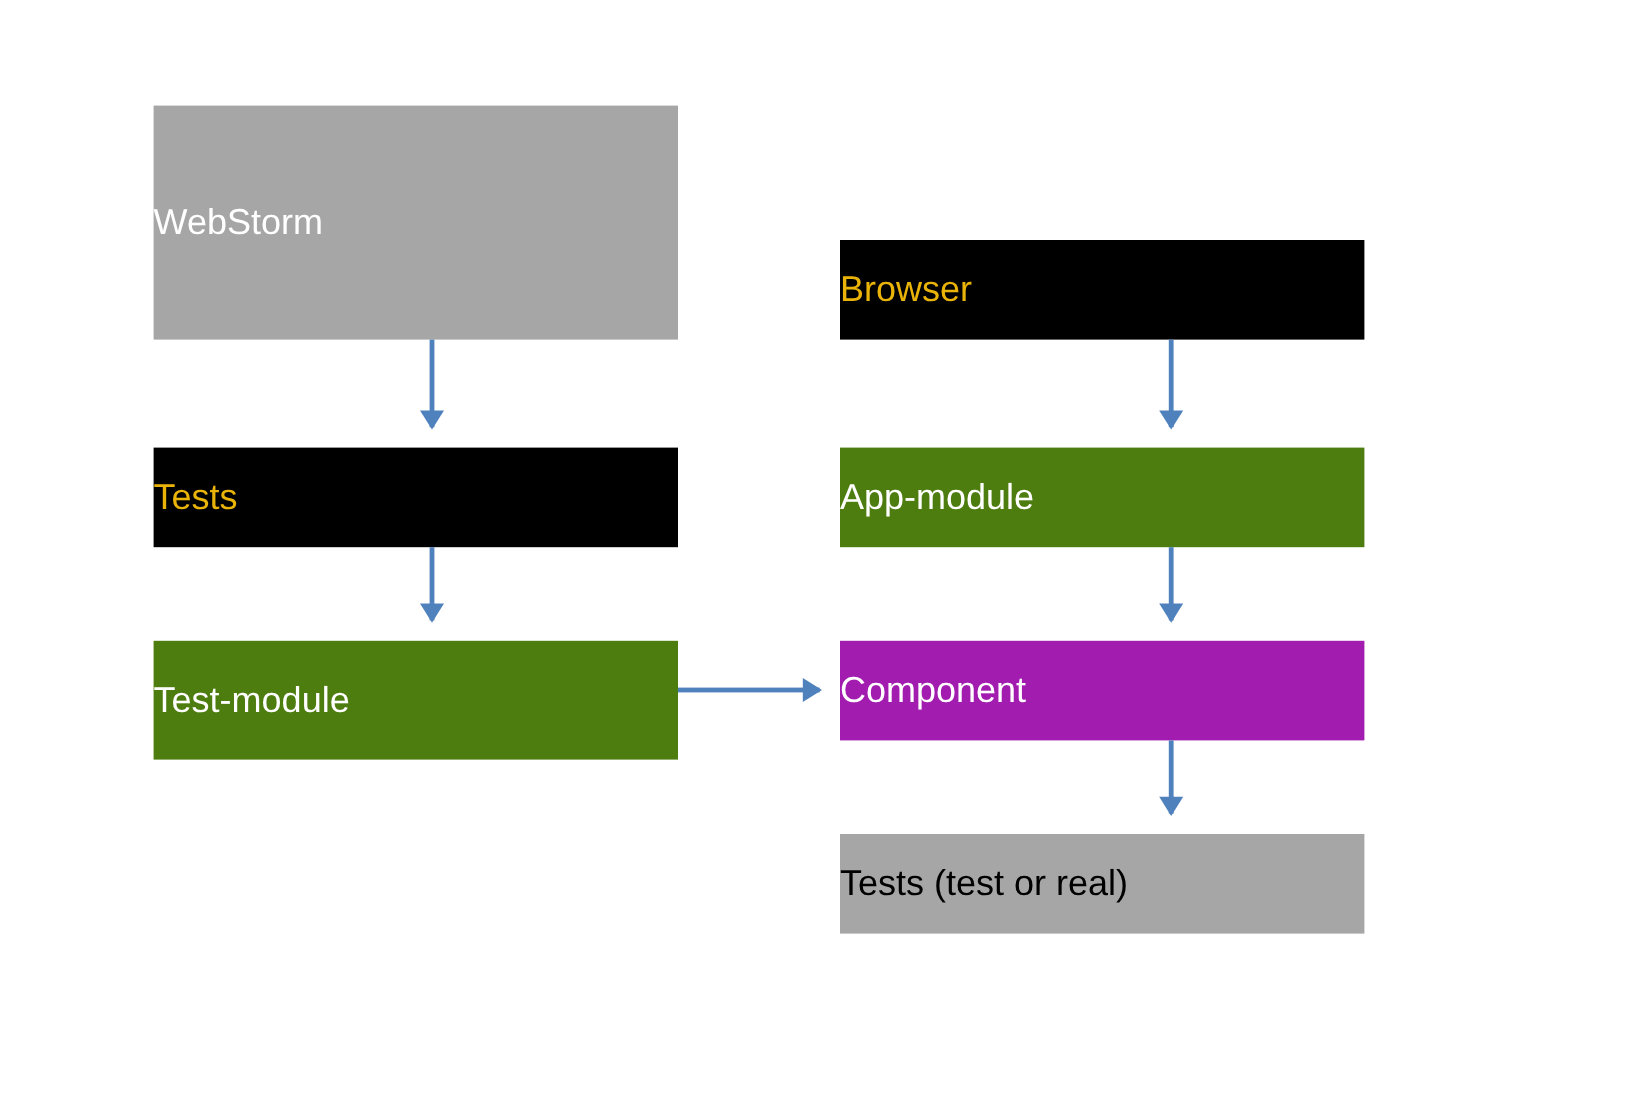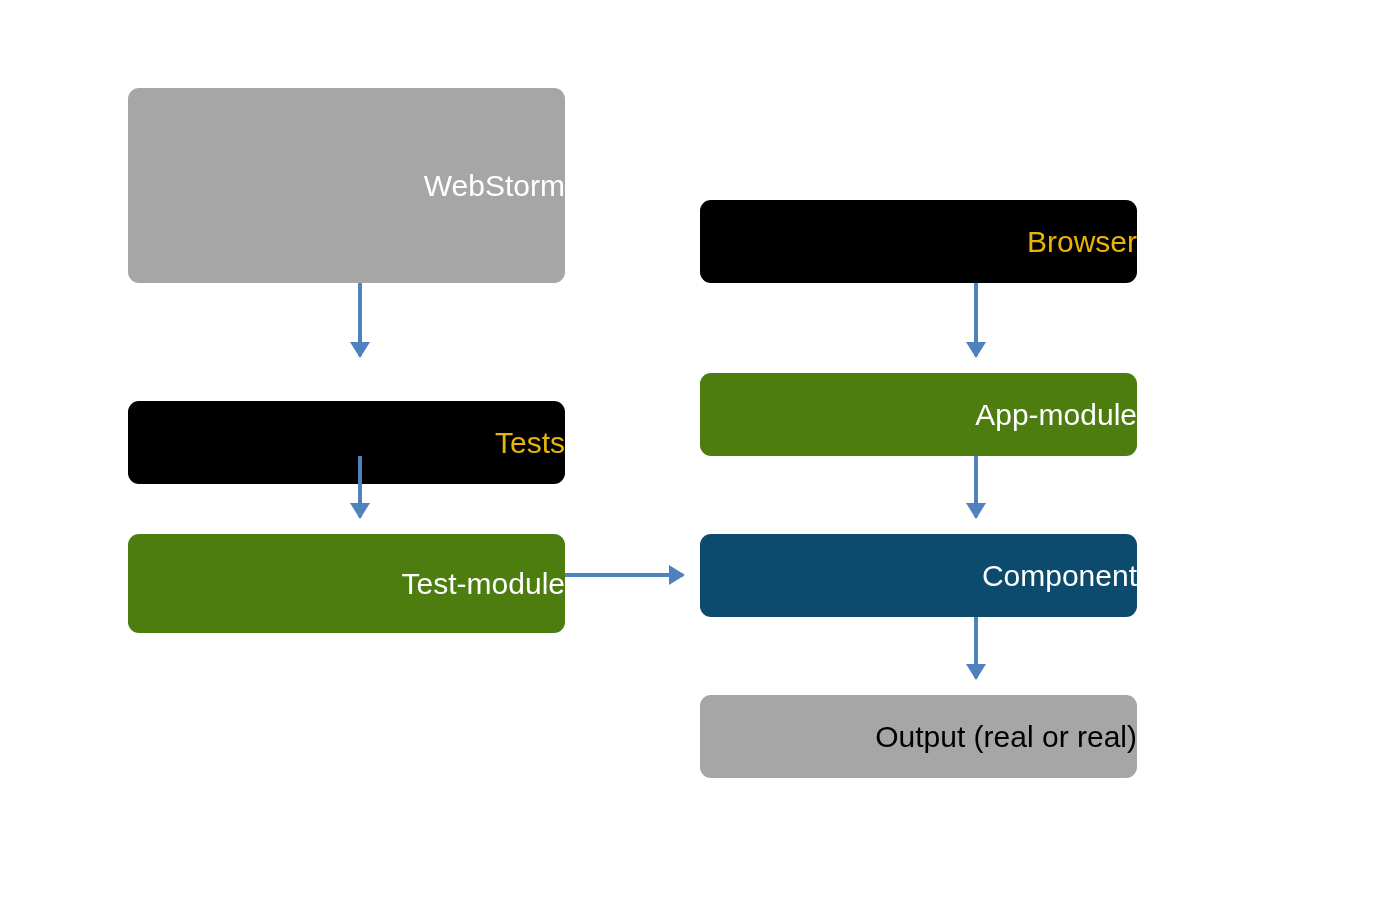"WebStorm" .box { border-radius: 11px -> none; justify-content: flex-end -> flex-start }
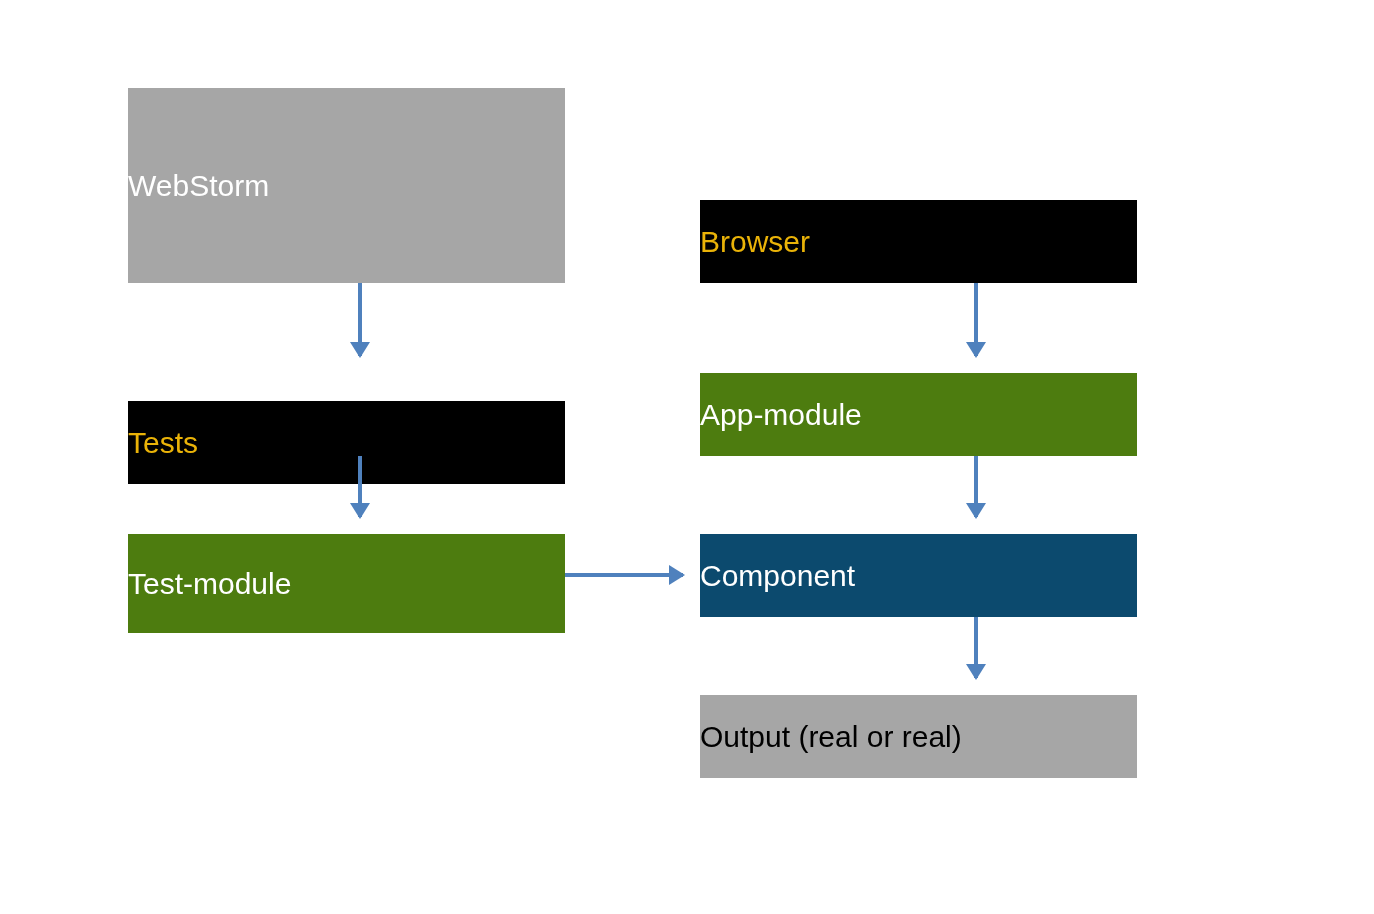"Tests" div.box { margin-top: 28px -> none }
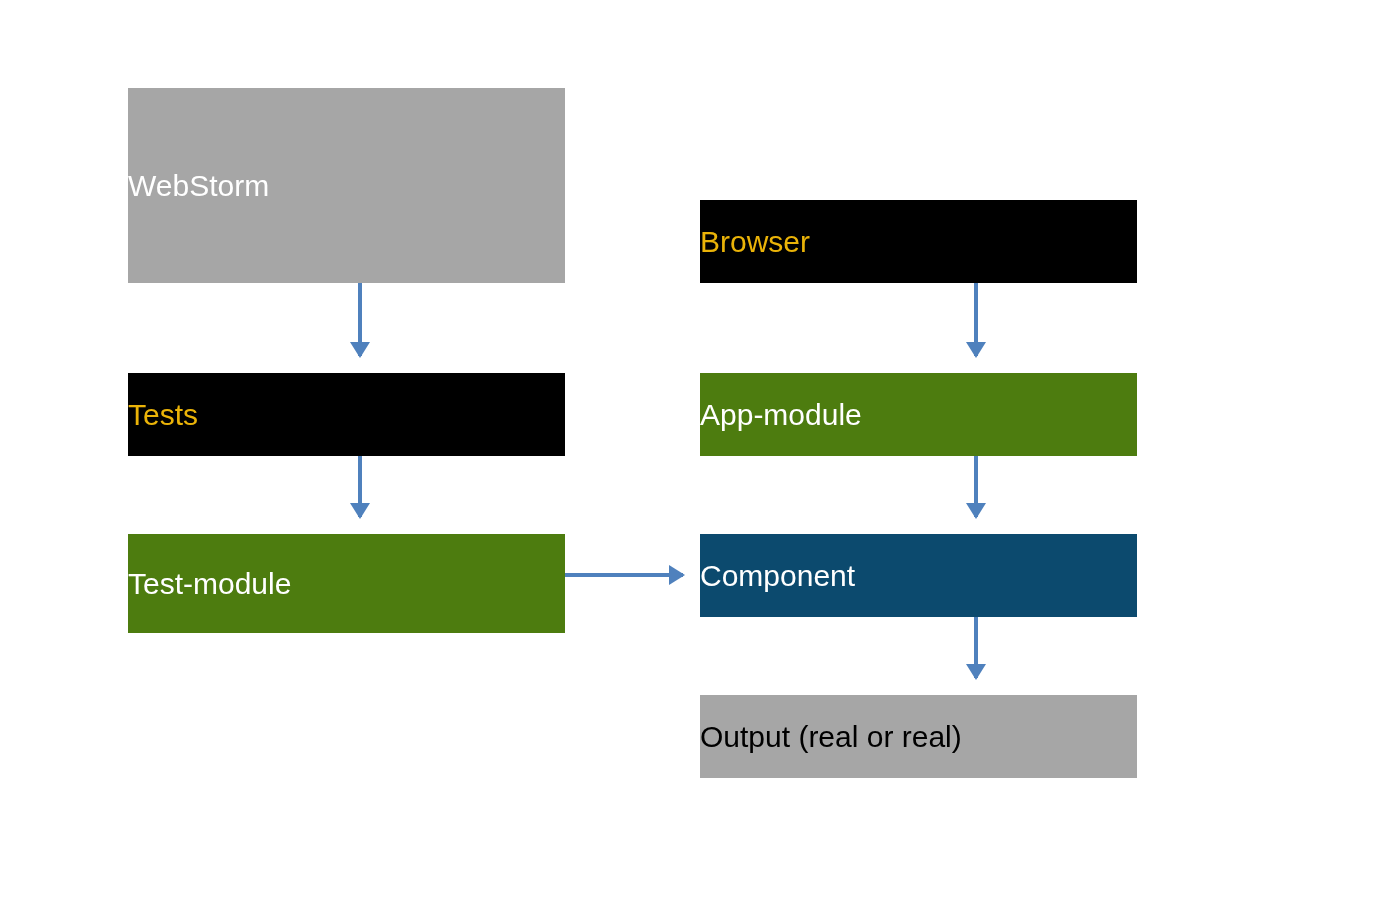"Component" .box-green { background: #0c4a6e -> #a21caf }
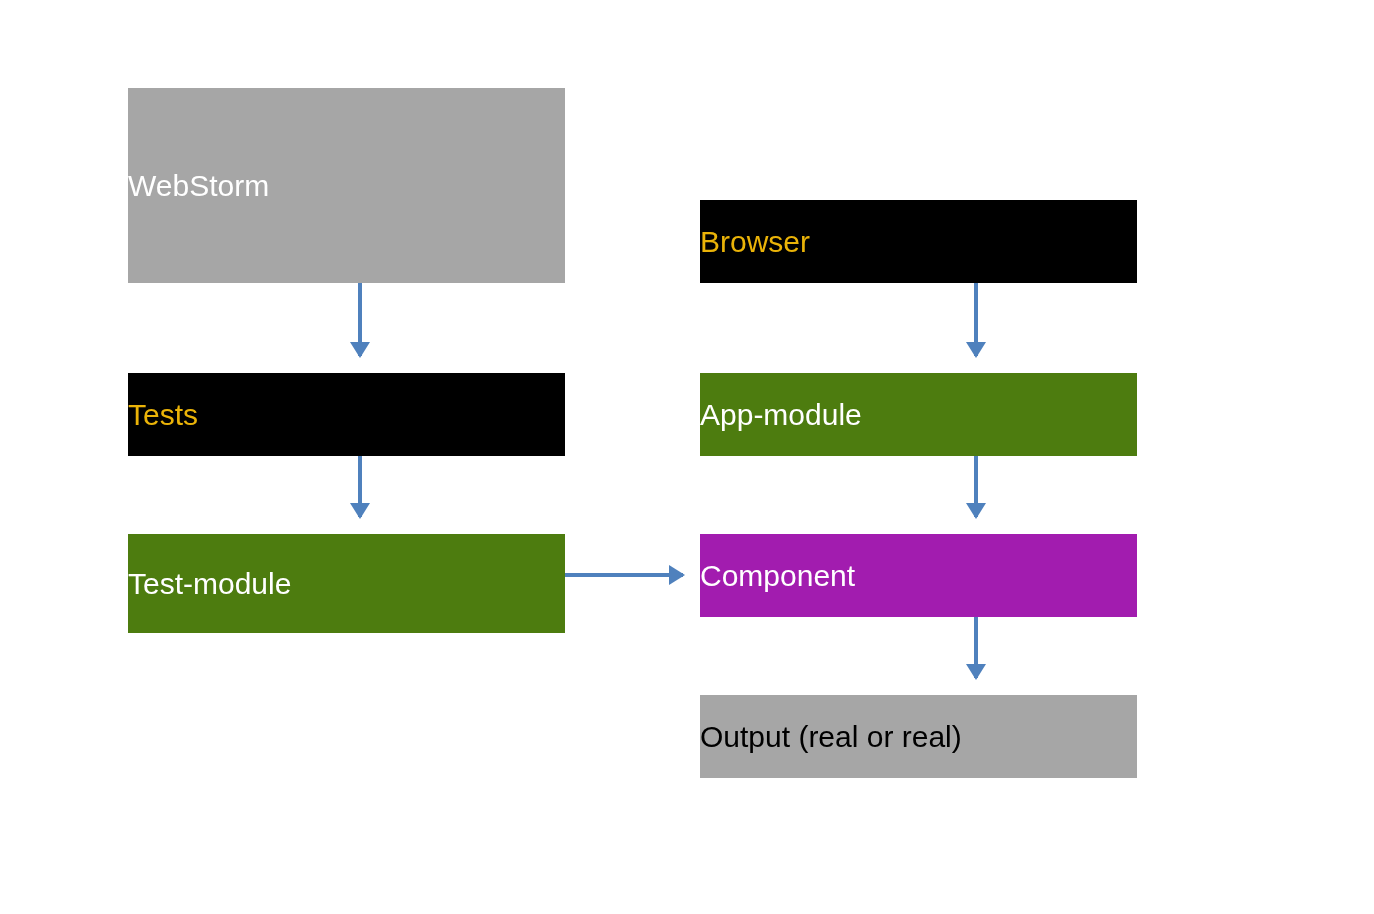"Output (real or real)" span { text: Output (real -> Tests (test }
